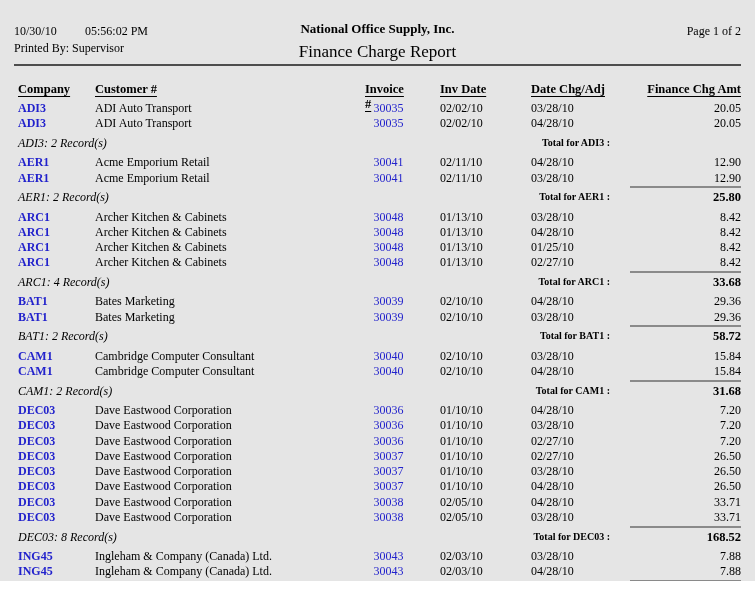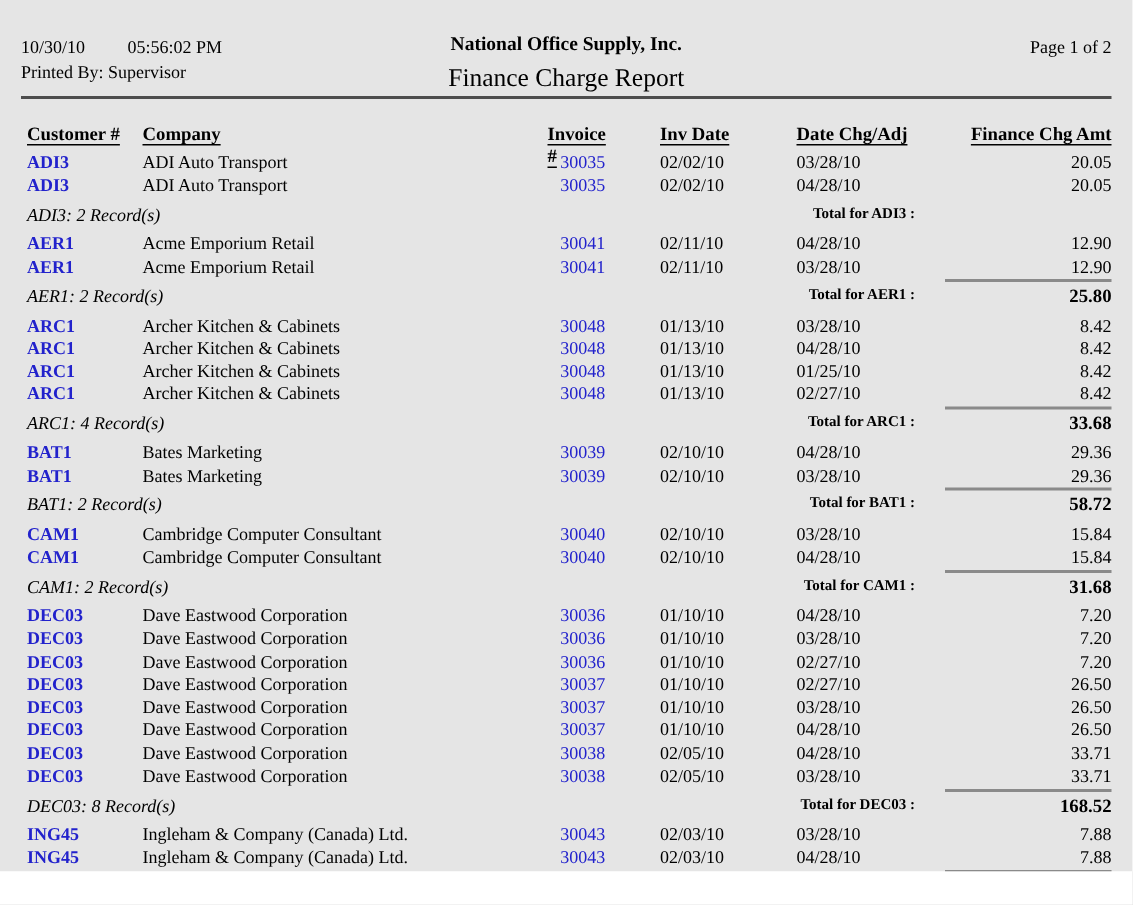"Customer #" div { order: before "Company" -> after "Company" }
